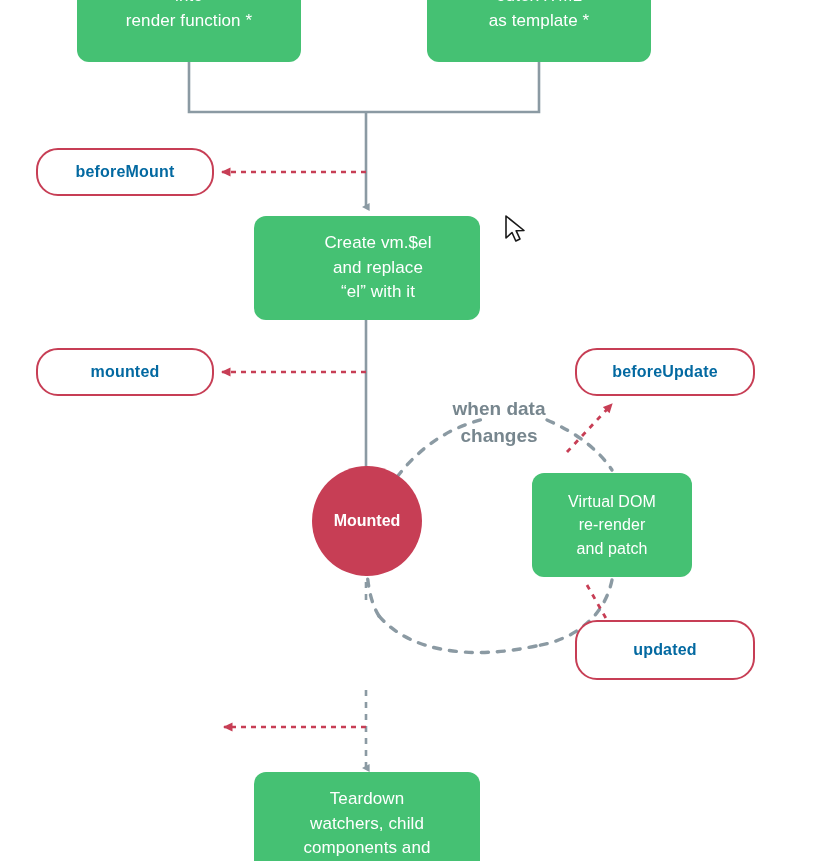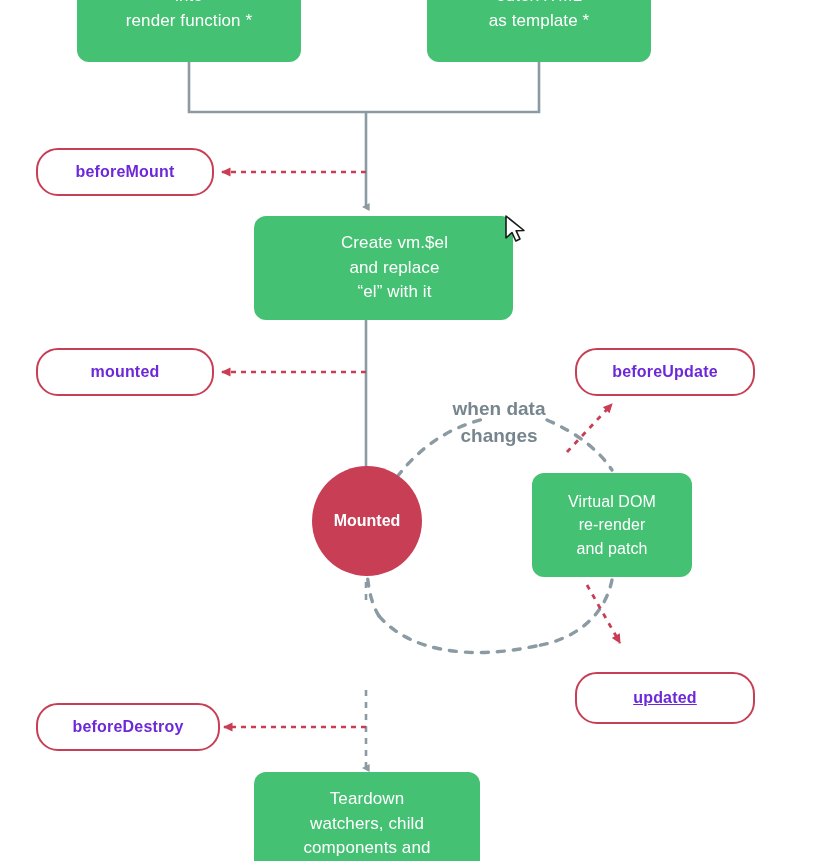"beforeMount" .pill { color: #6d28d9 -> #0369a1 }
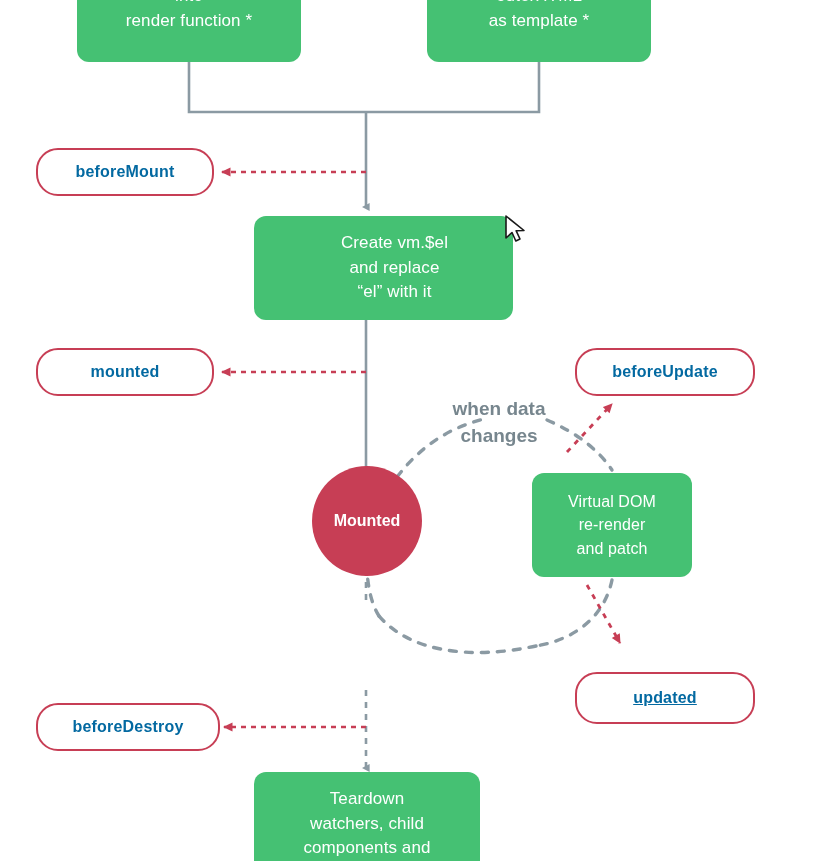"Create vm.$el" div.gbox { width: 259px -> 226px }
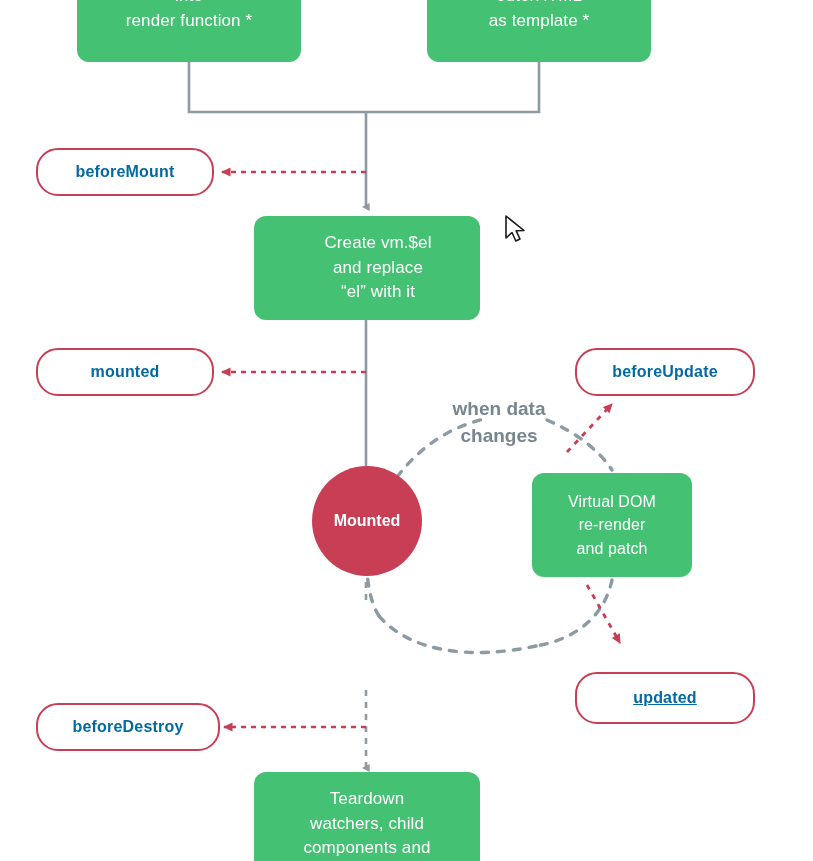"updated" div.pill { height: 52px -> 60px; text-decoration: underline -> none; top: 672px -> 620px }
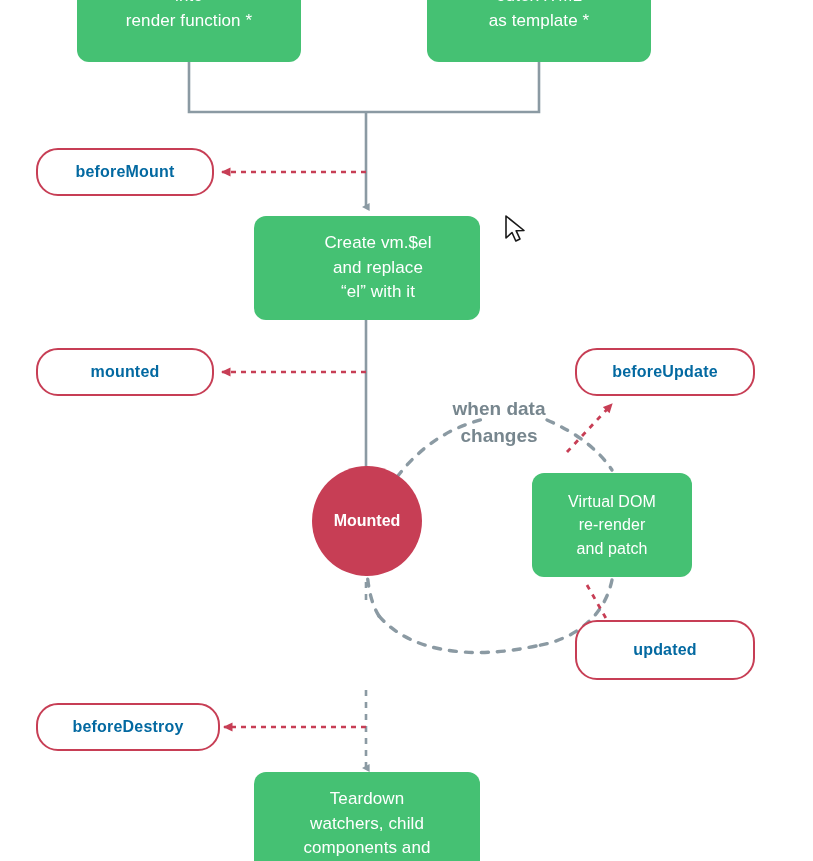"beforeDestroy" div.pill { html: <div>beforeDestroy</div> -> none }
